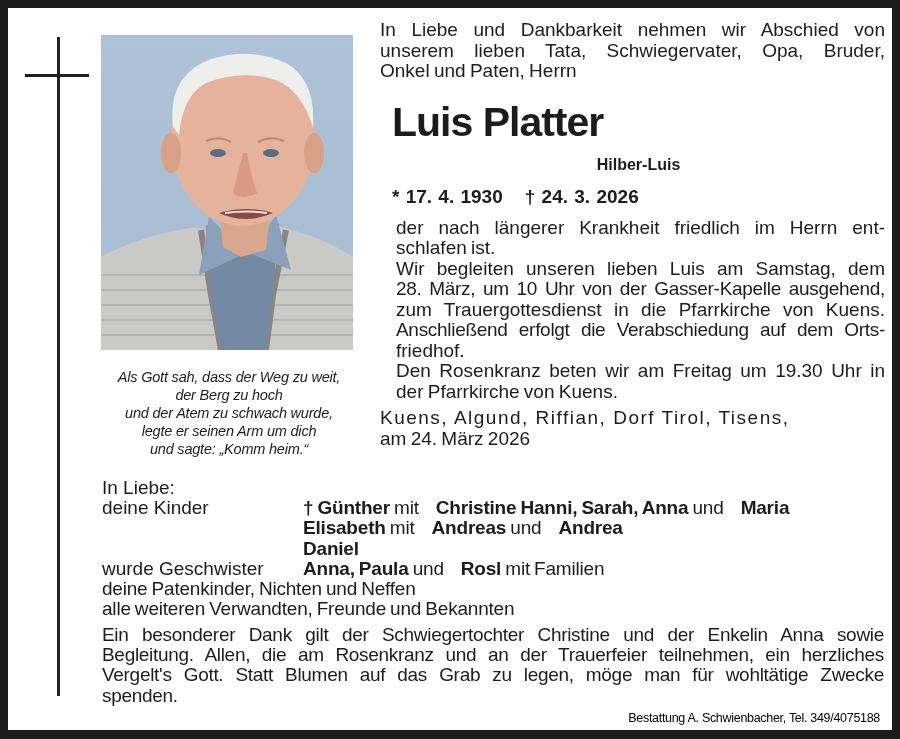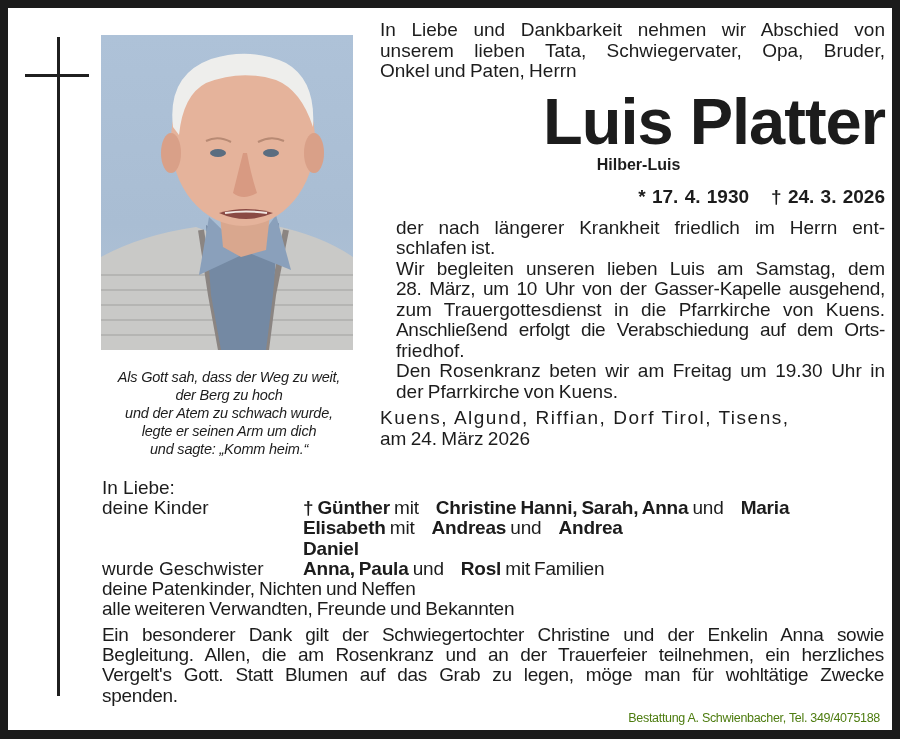"Luis Platter" .name { font-size: 65px -> 41px; text-align: right -> left }
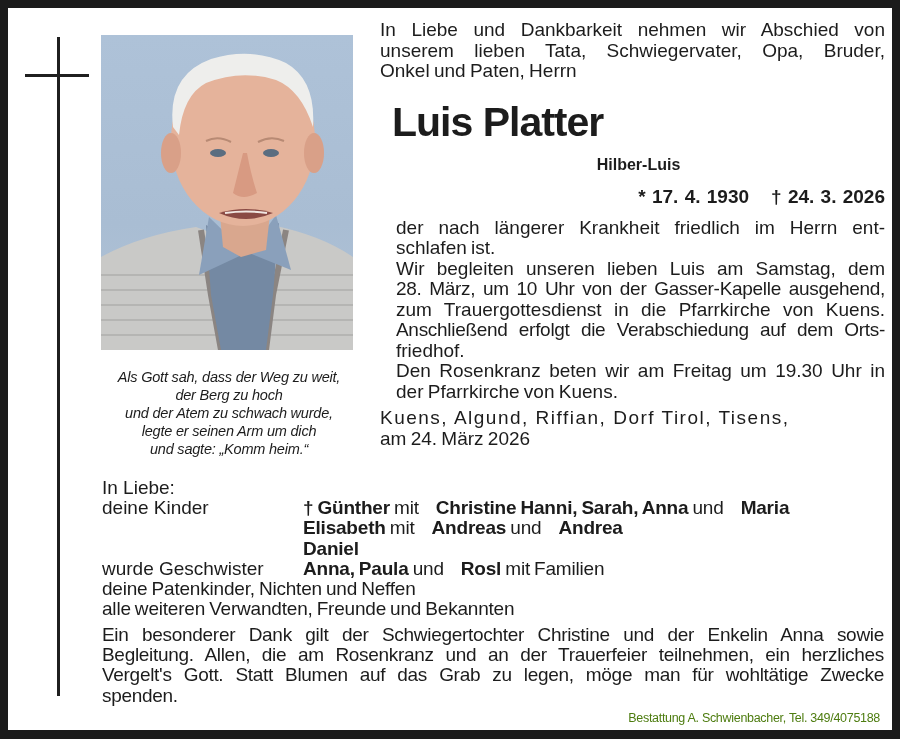"* 17. 4. 1930 †" .dates { text-align: right -> left }
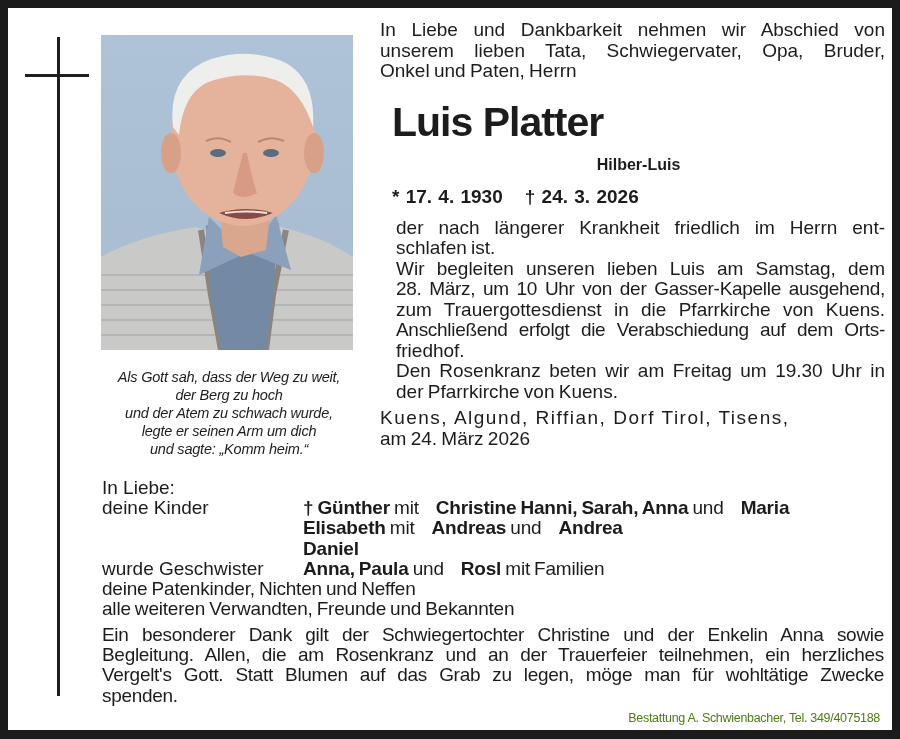"Bestattung A. Schwienbacher, Tel." .undertaker { color: #4d7c0f -> #000000 }
